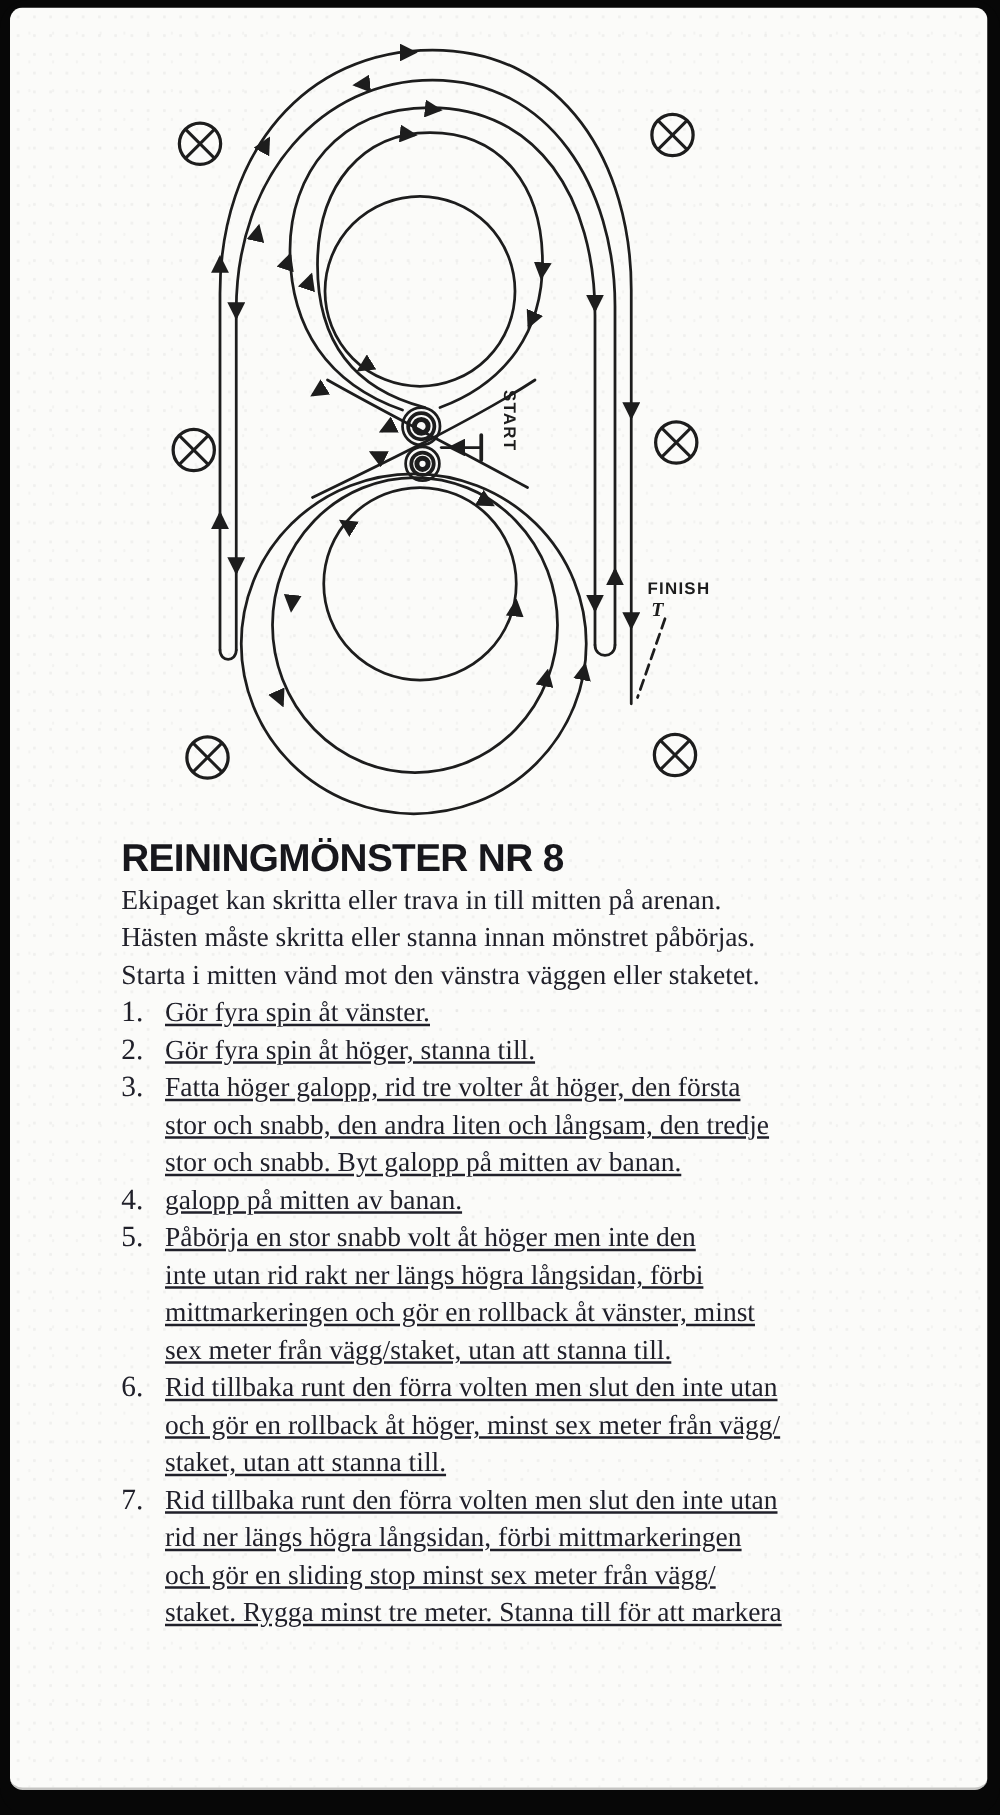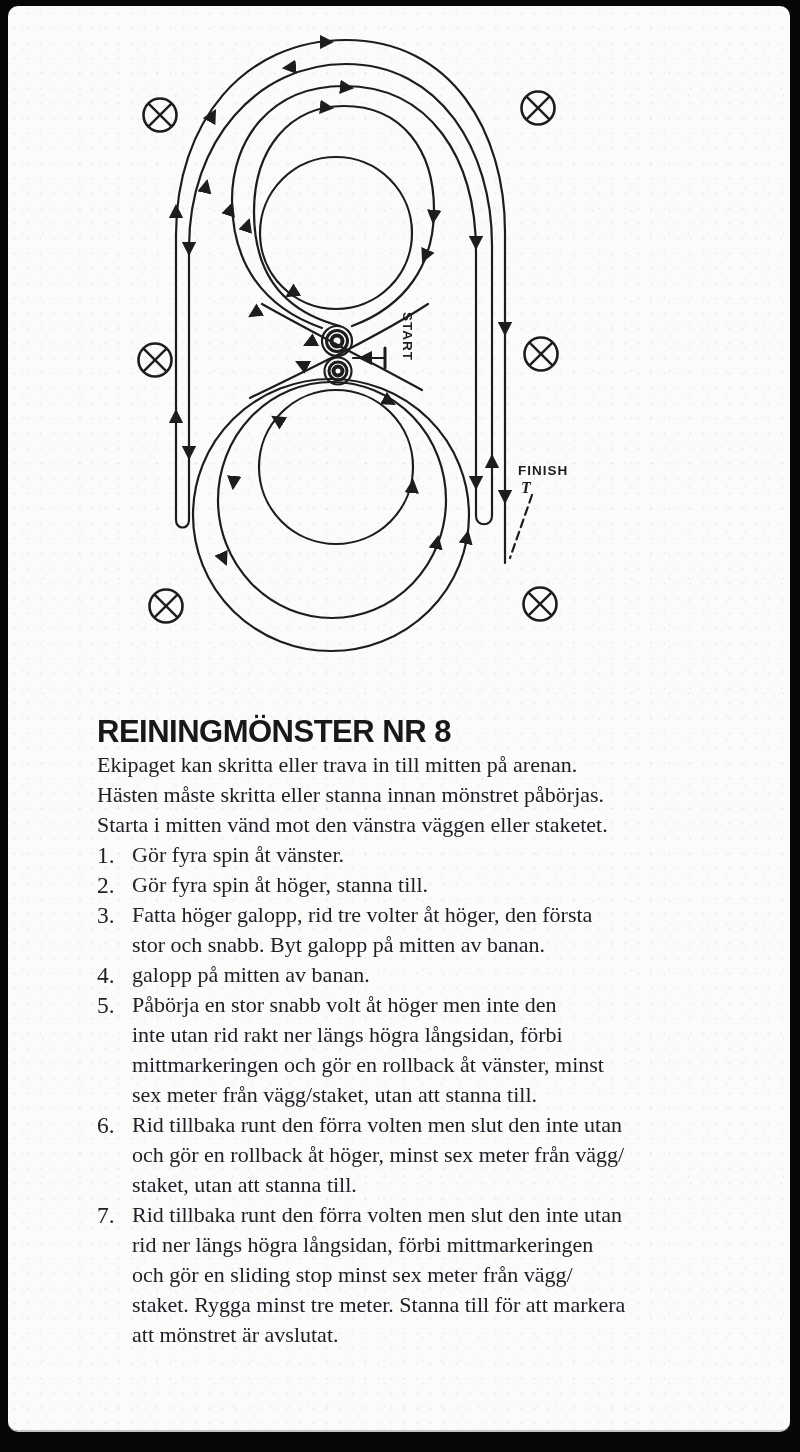"REININGMÖNSTER NR 8" .title { margin-top: 45px -> none }
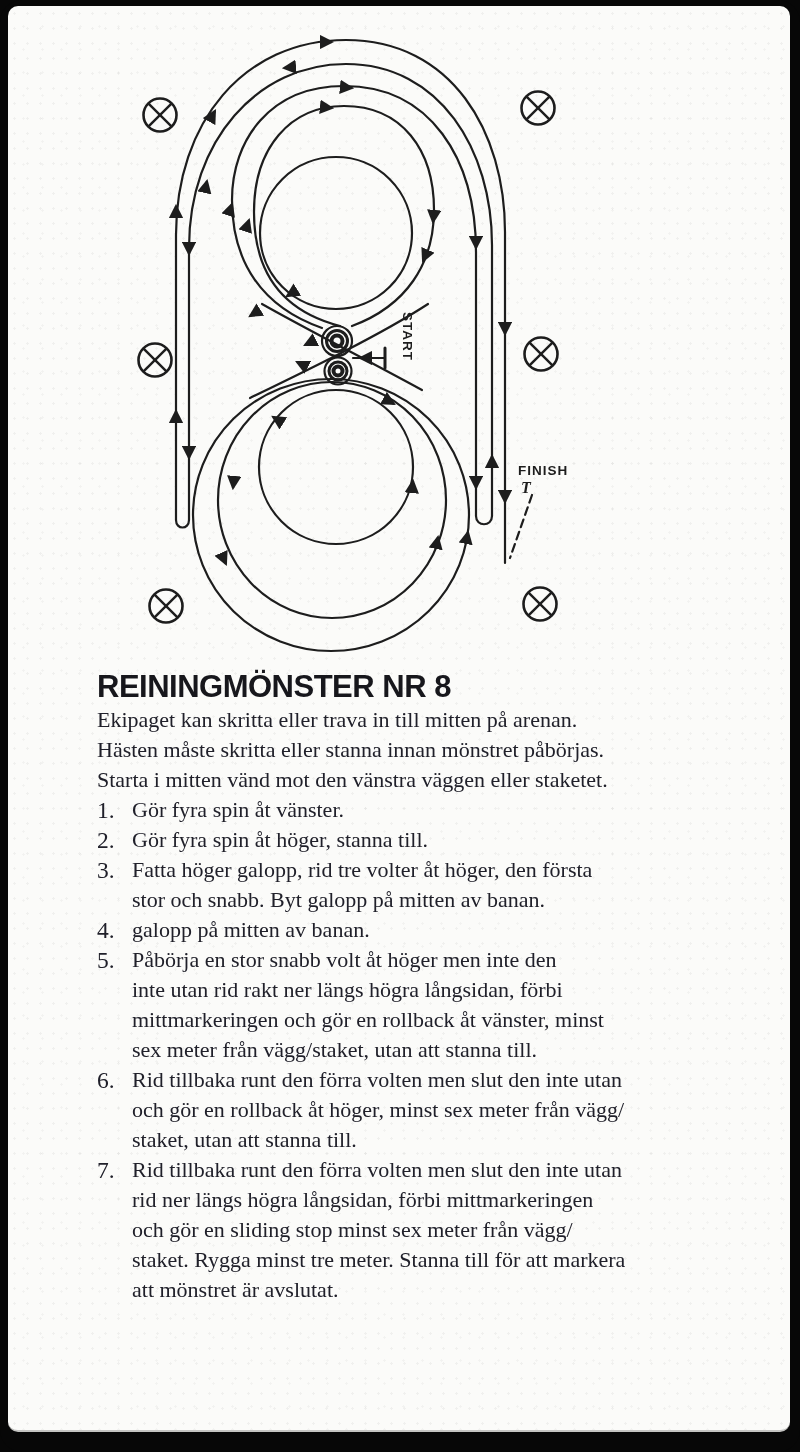"Gör fyra spin åt vänster." .stept { text-decoration: none -> underline }
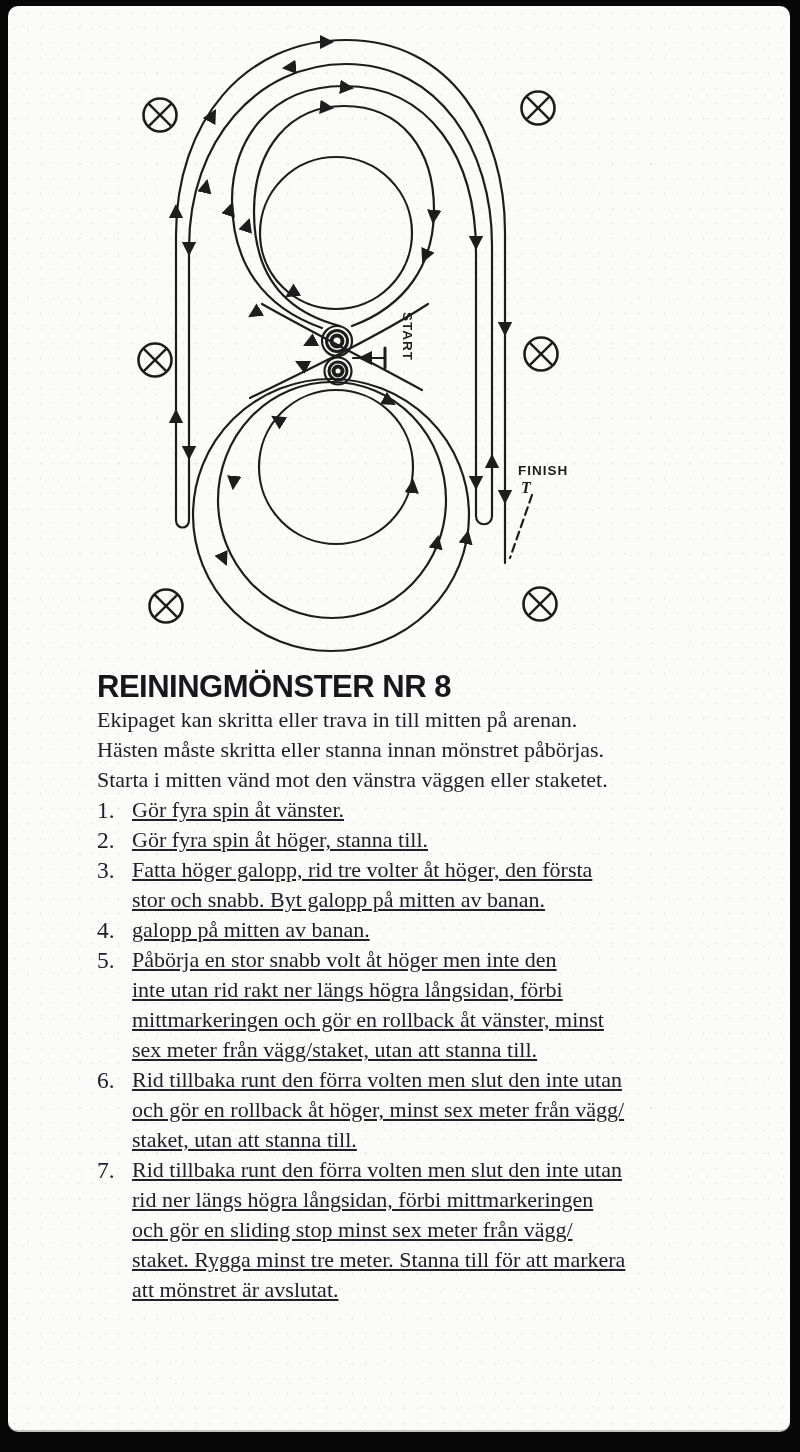"stor och snabb, den andra" div.tline { html: none -> <div>stor och snabb, den andra liten och långsam, den tredje</div> }
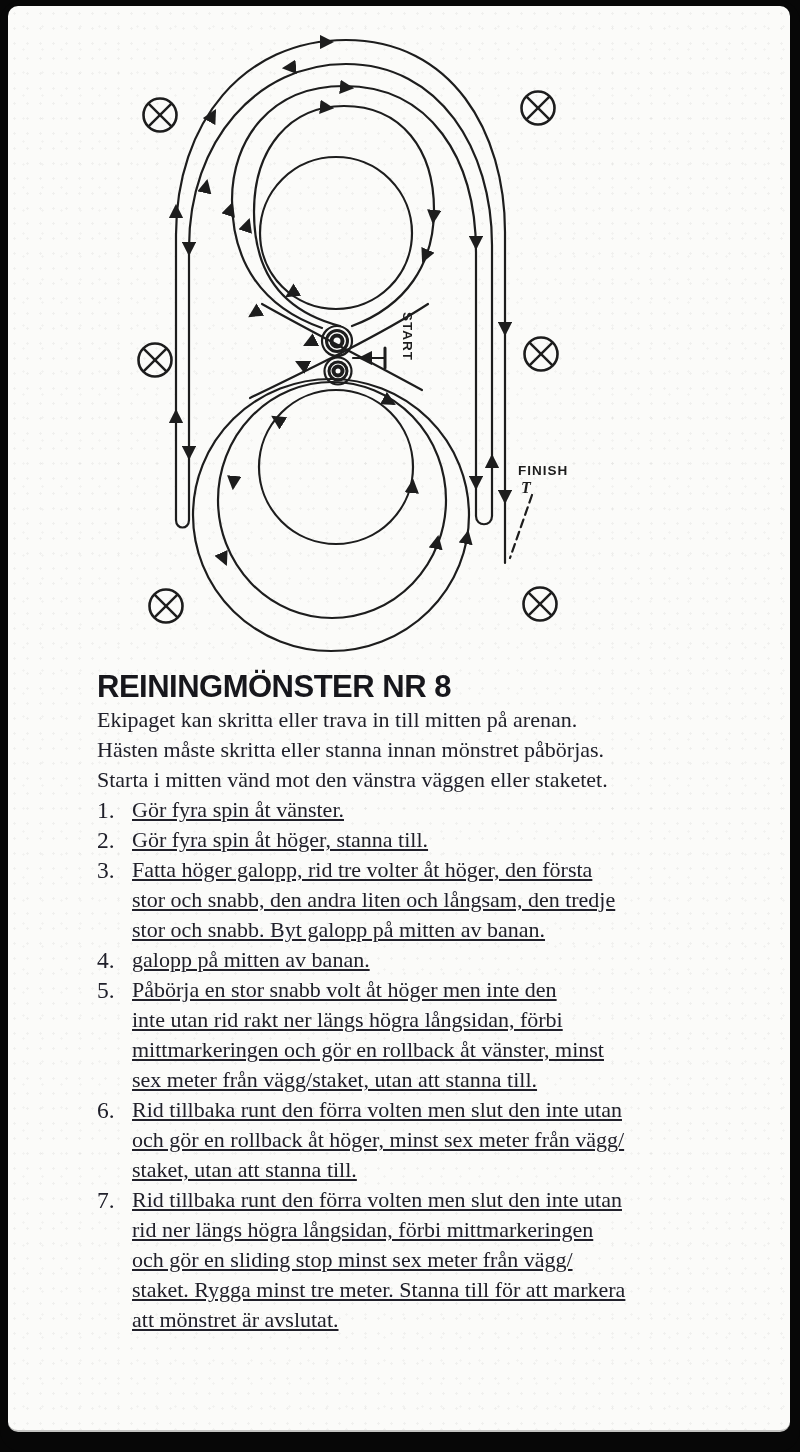"att mönstret är avslutat." div.tline { html: <div>att mönstret är avslutat.</div> -> none }
